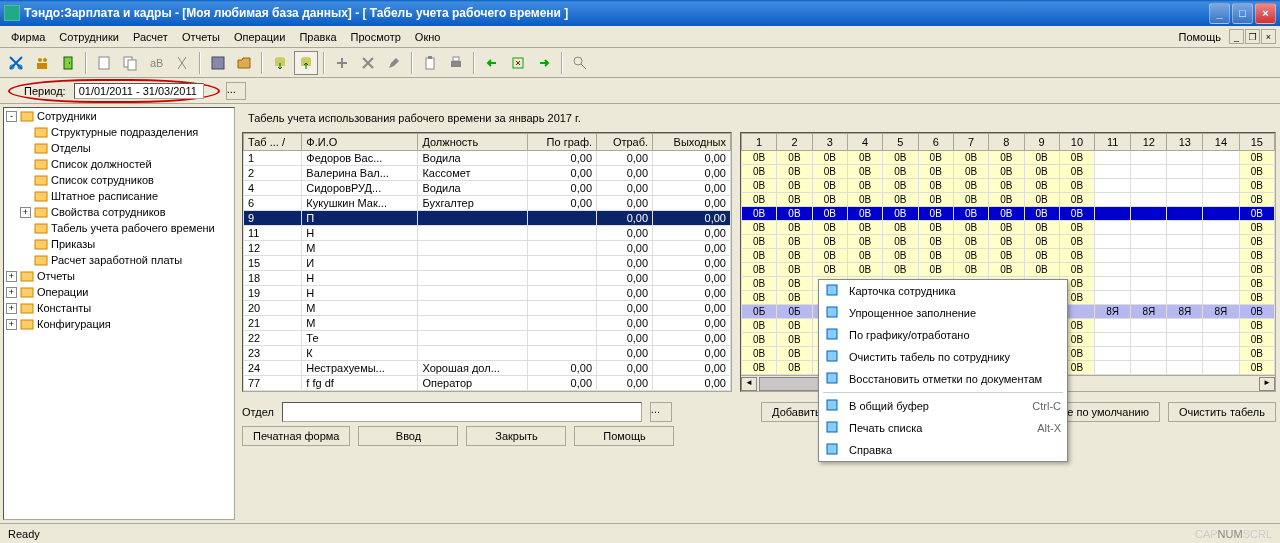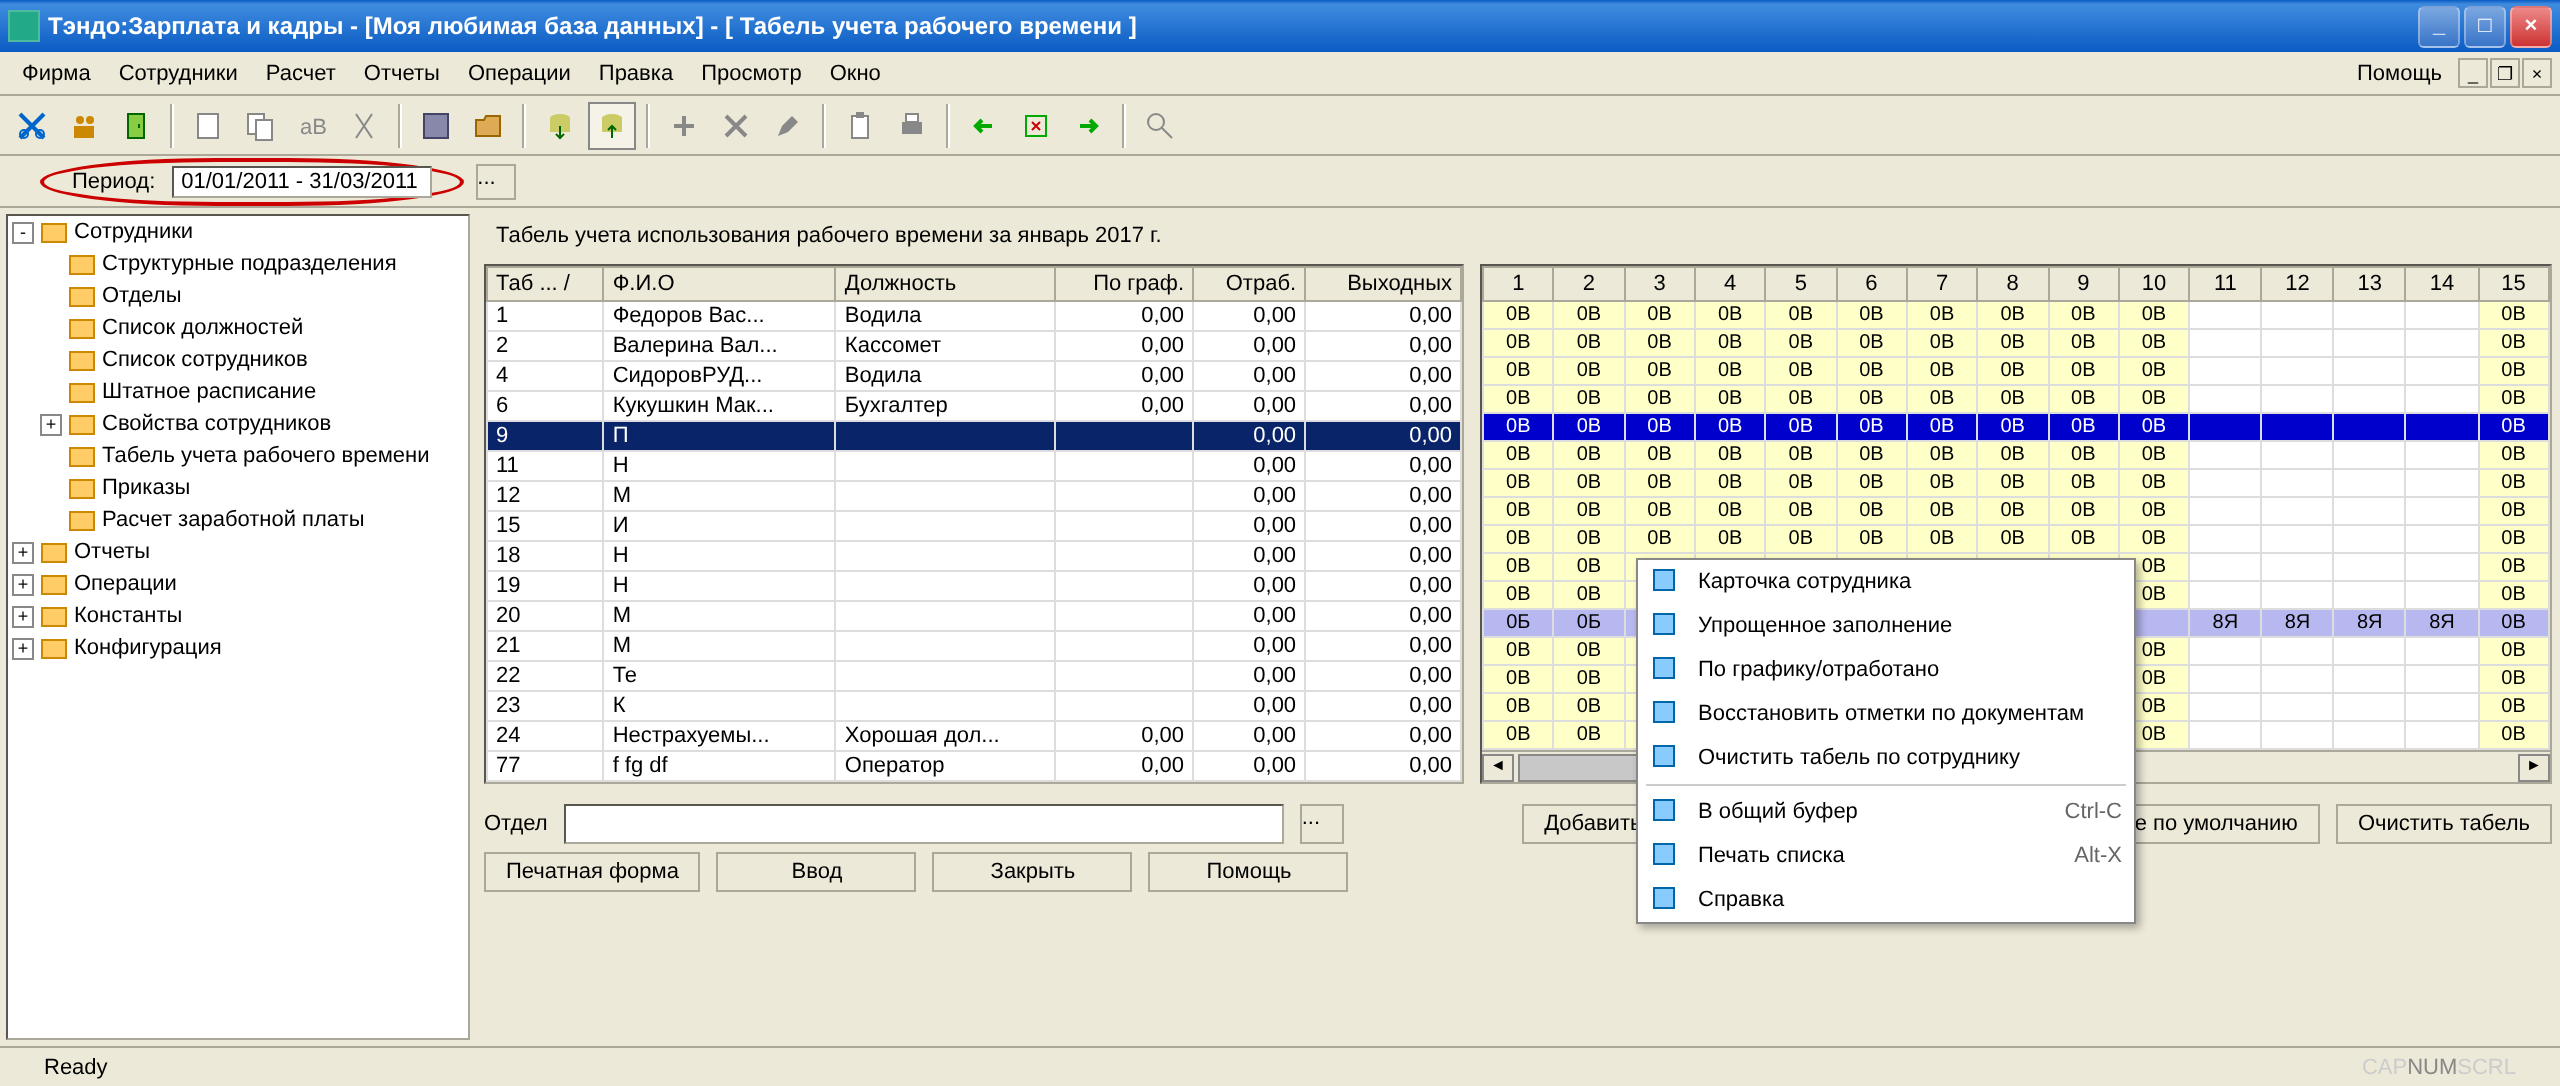"Период:" .period-bar { padding: 2px 20px -> 2px 8px }
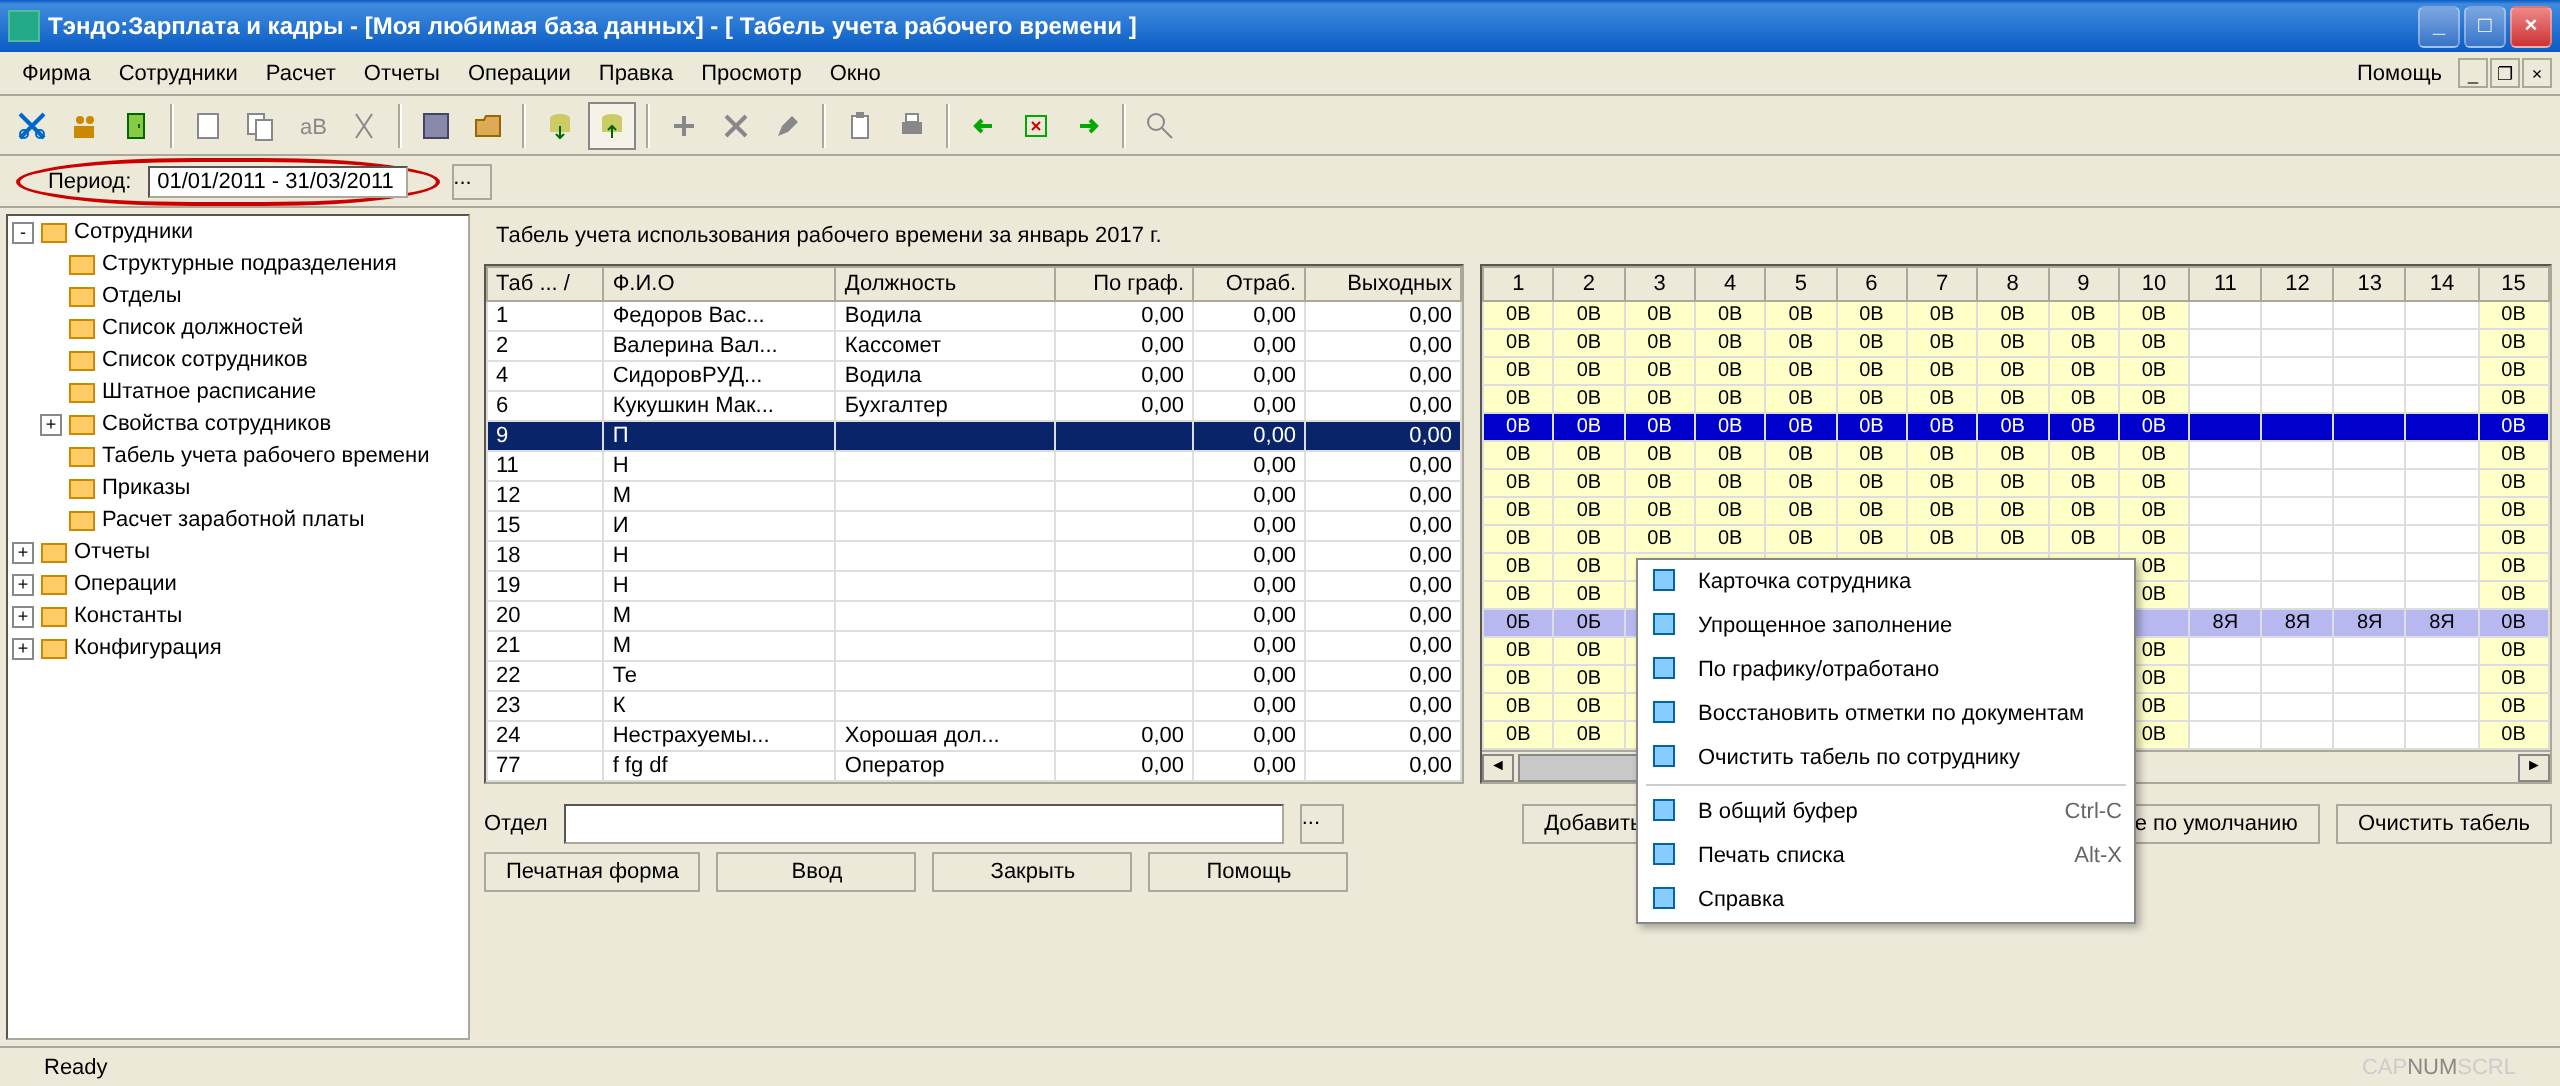"Восстановить отметки по документам" div.cm-row { order: before "Очистить табель по сотруднику" -> after "Очистить табель по сотруднику" }
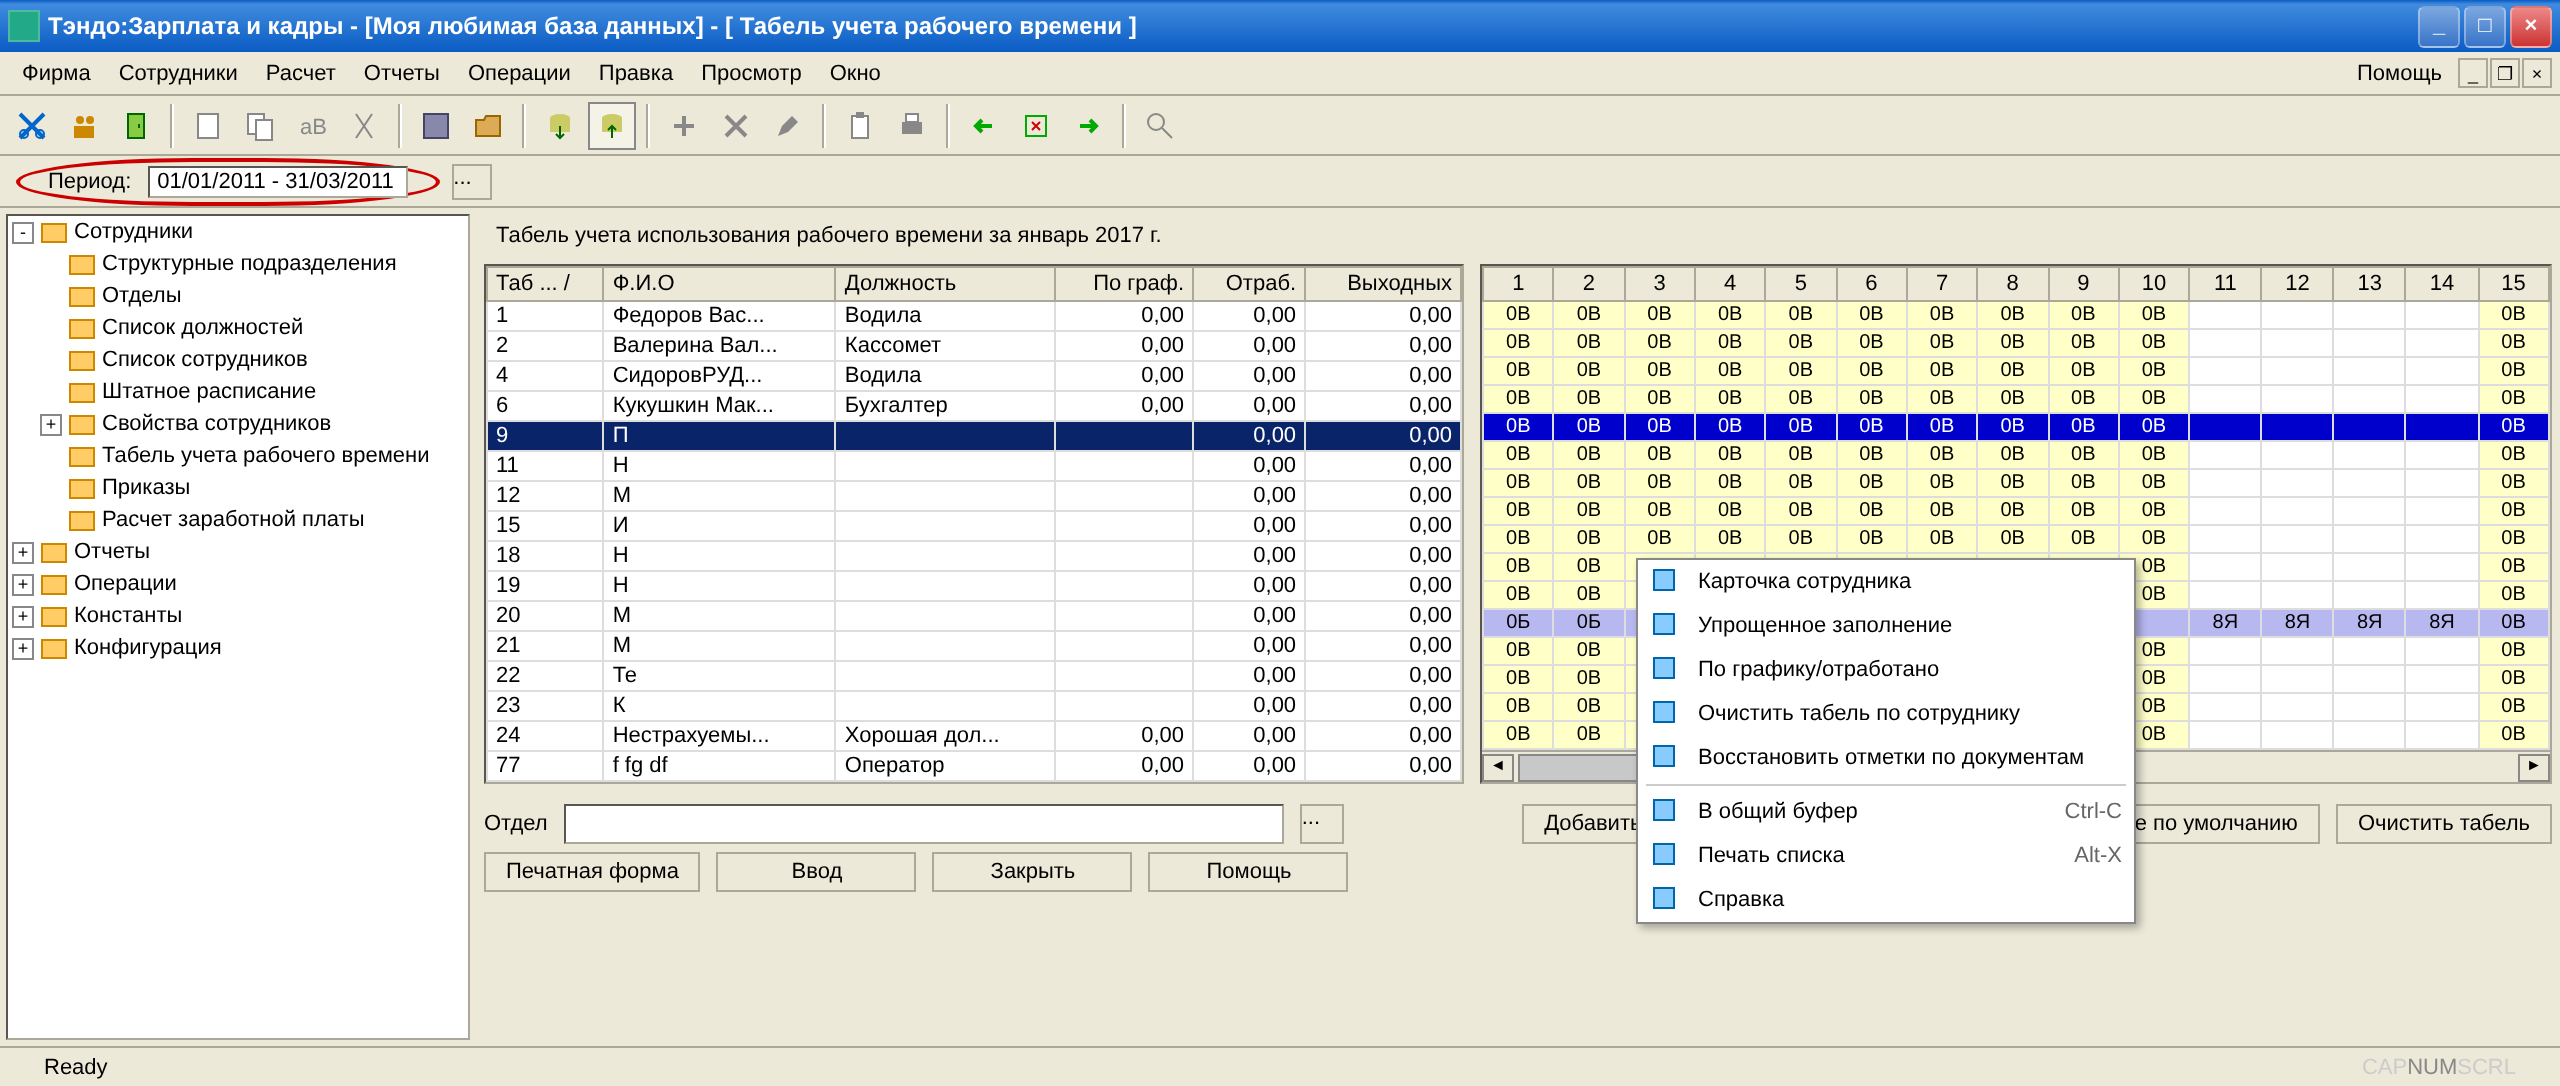"Ready" .statusbar { padding: 0 22px -> 0 8px }
